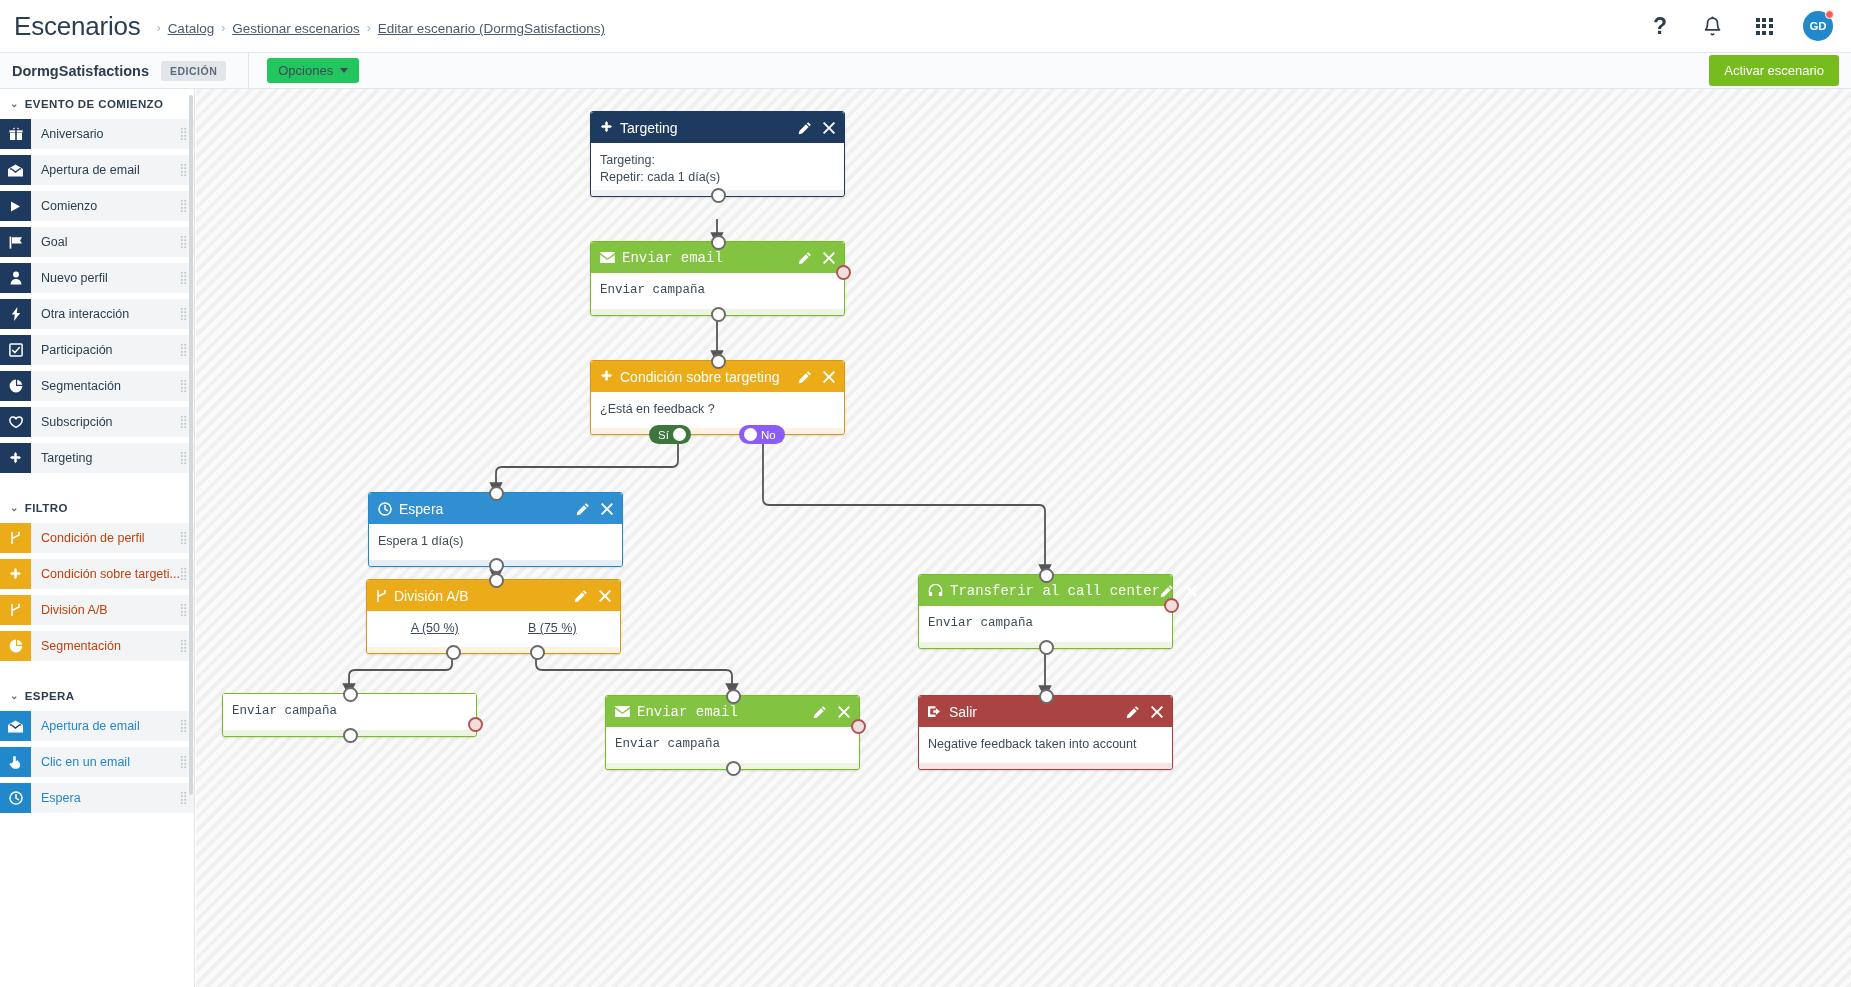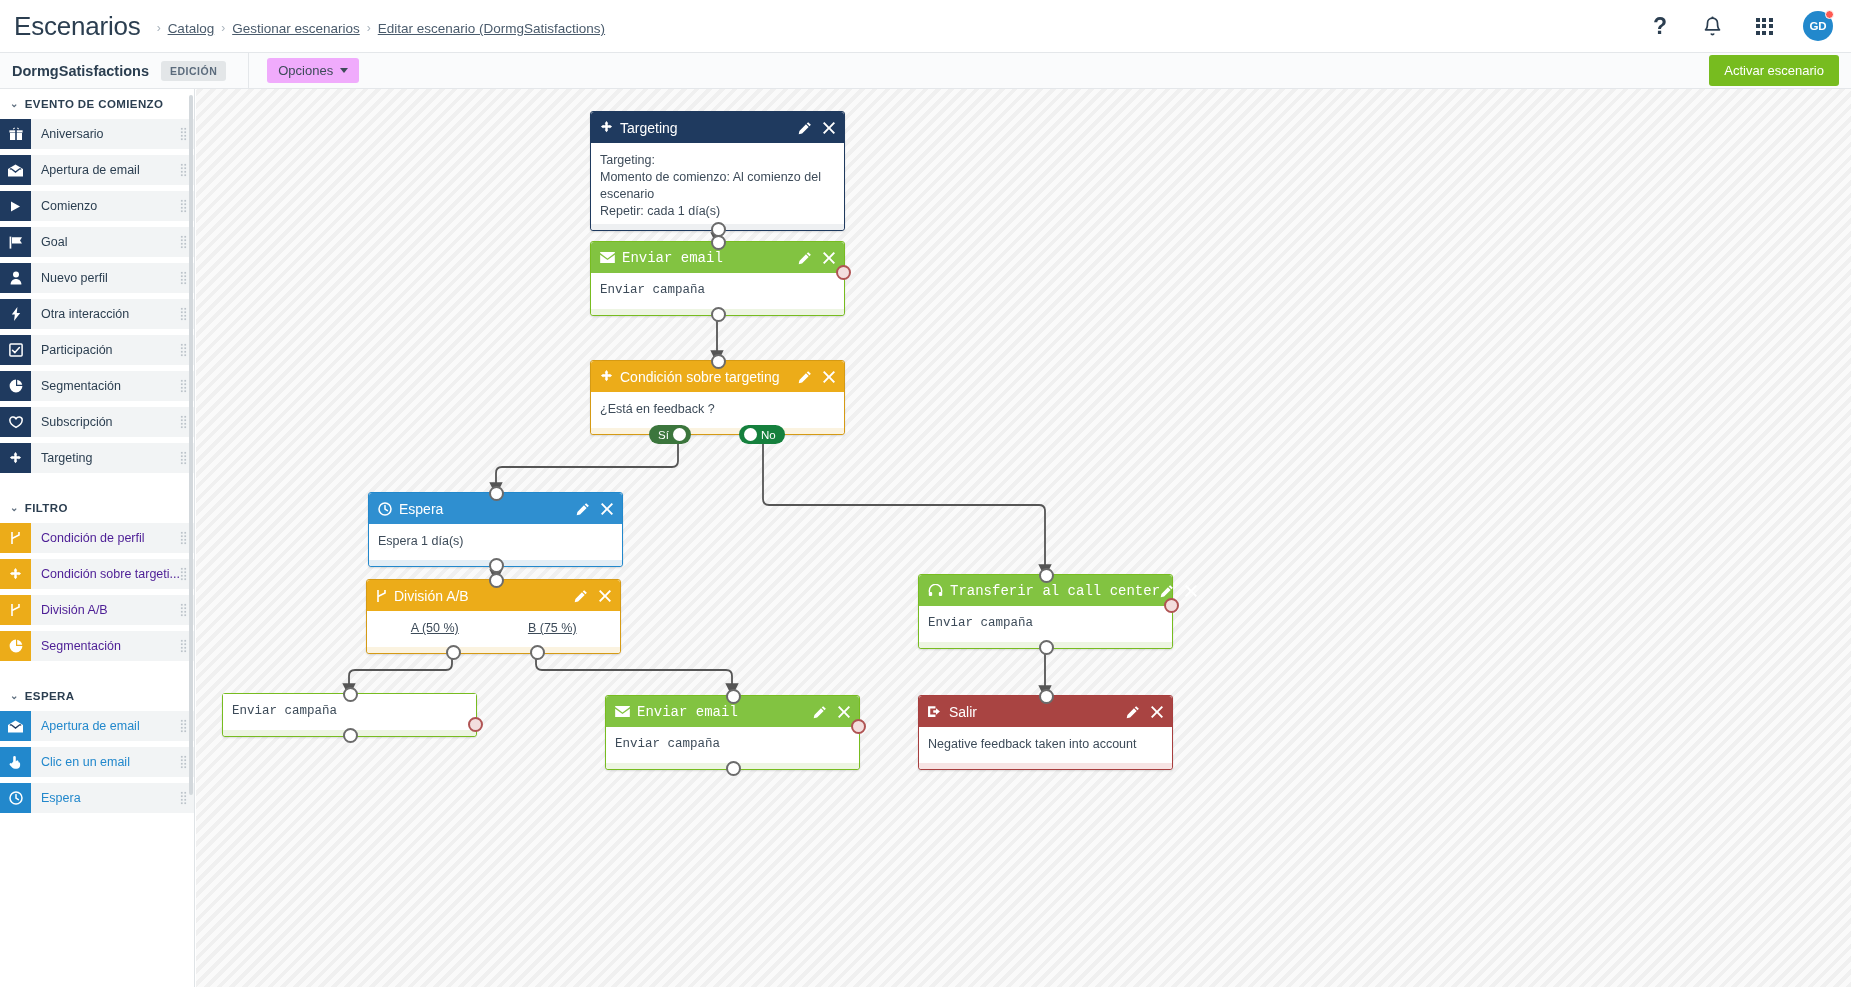"Opciones" .btn-opciones { background: #f0abfc -> #22c55e }
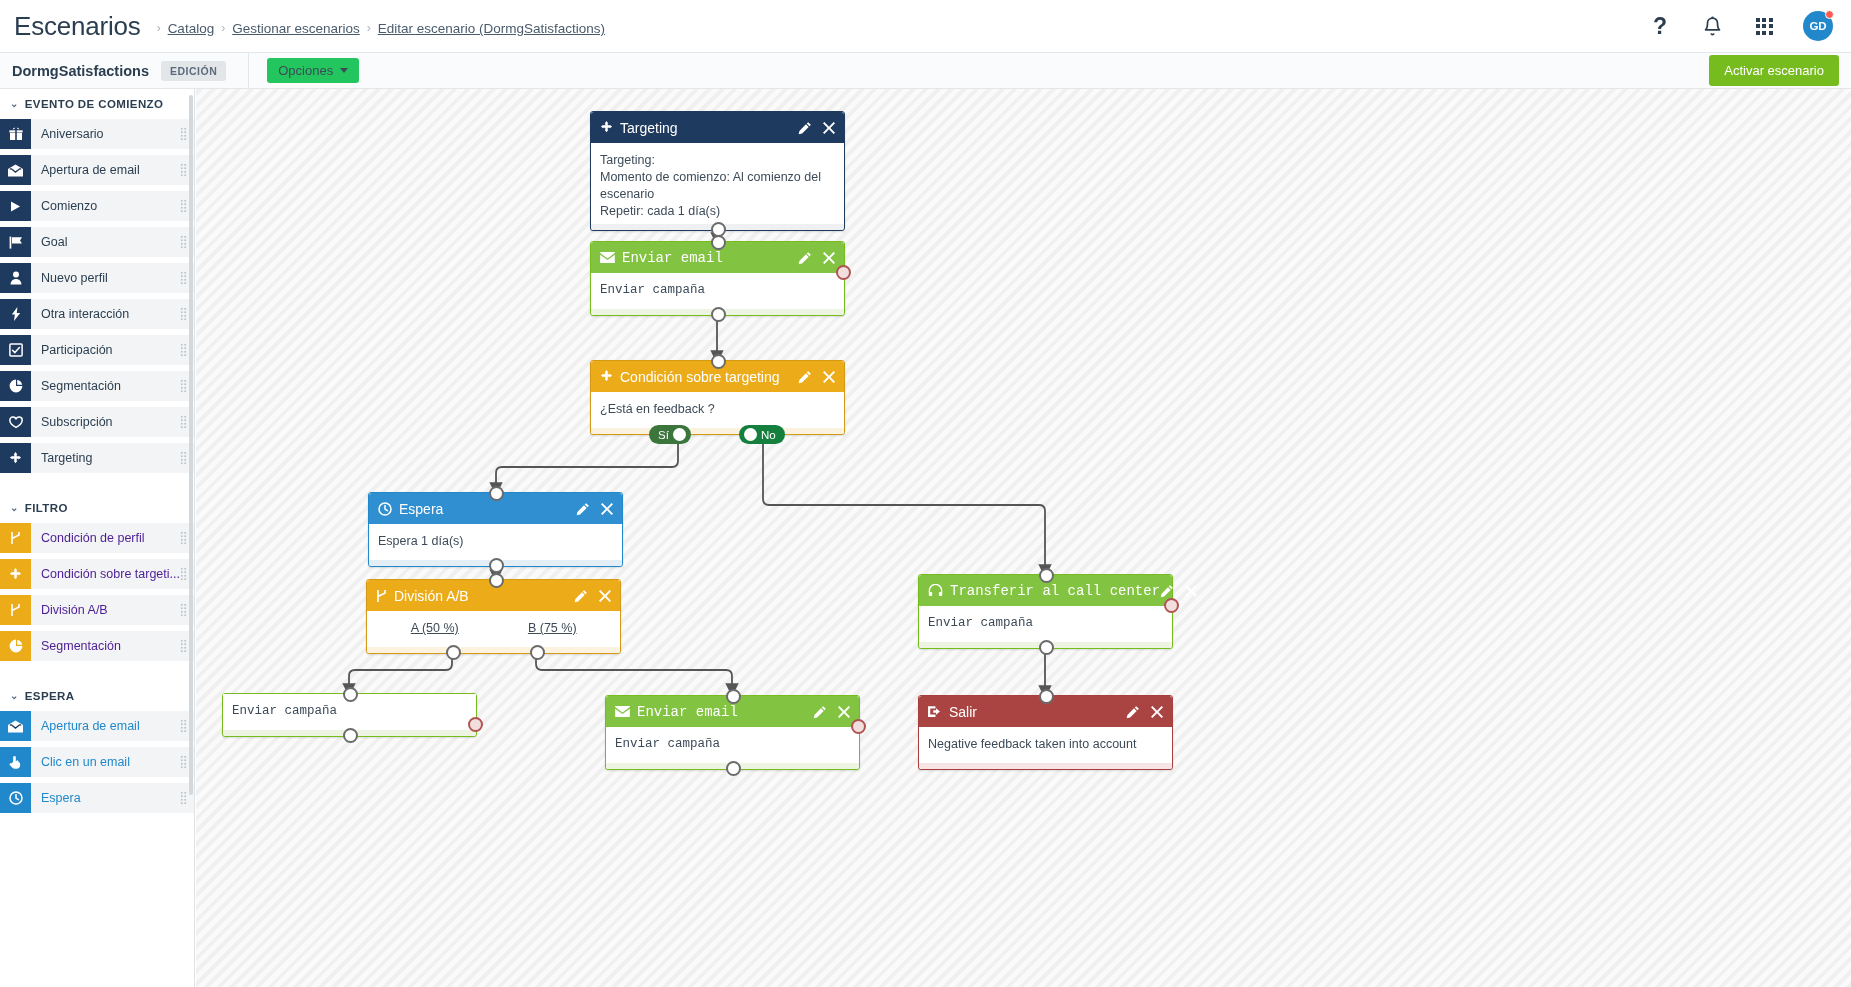"Momento de comienzo: Al comienzo" div { html: <div>Momento de comienzo: Al comienzo del escenario</div> -> none }
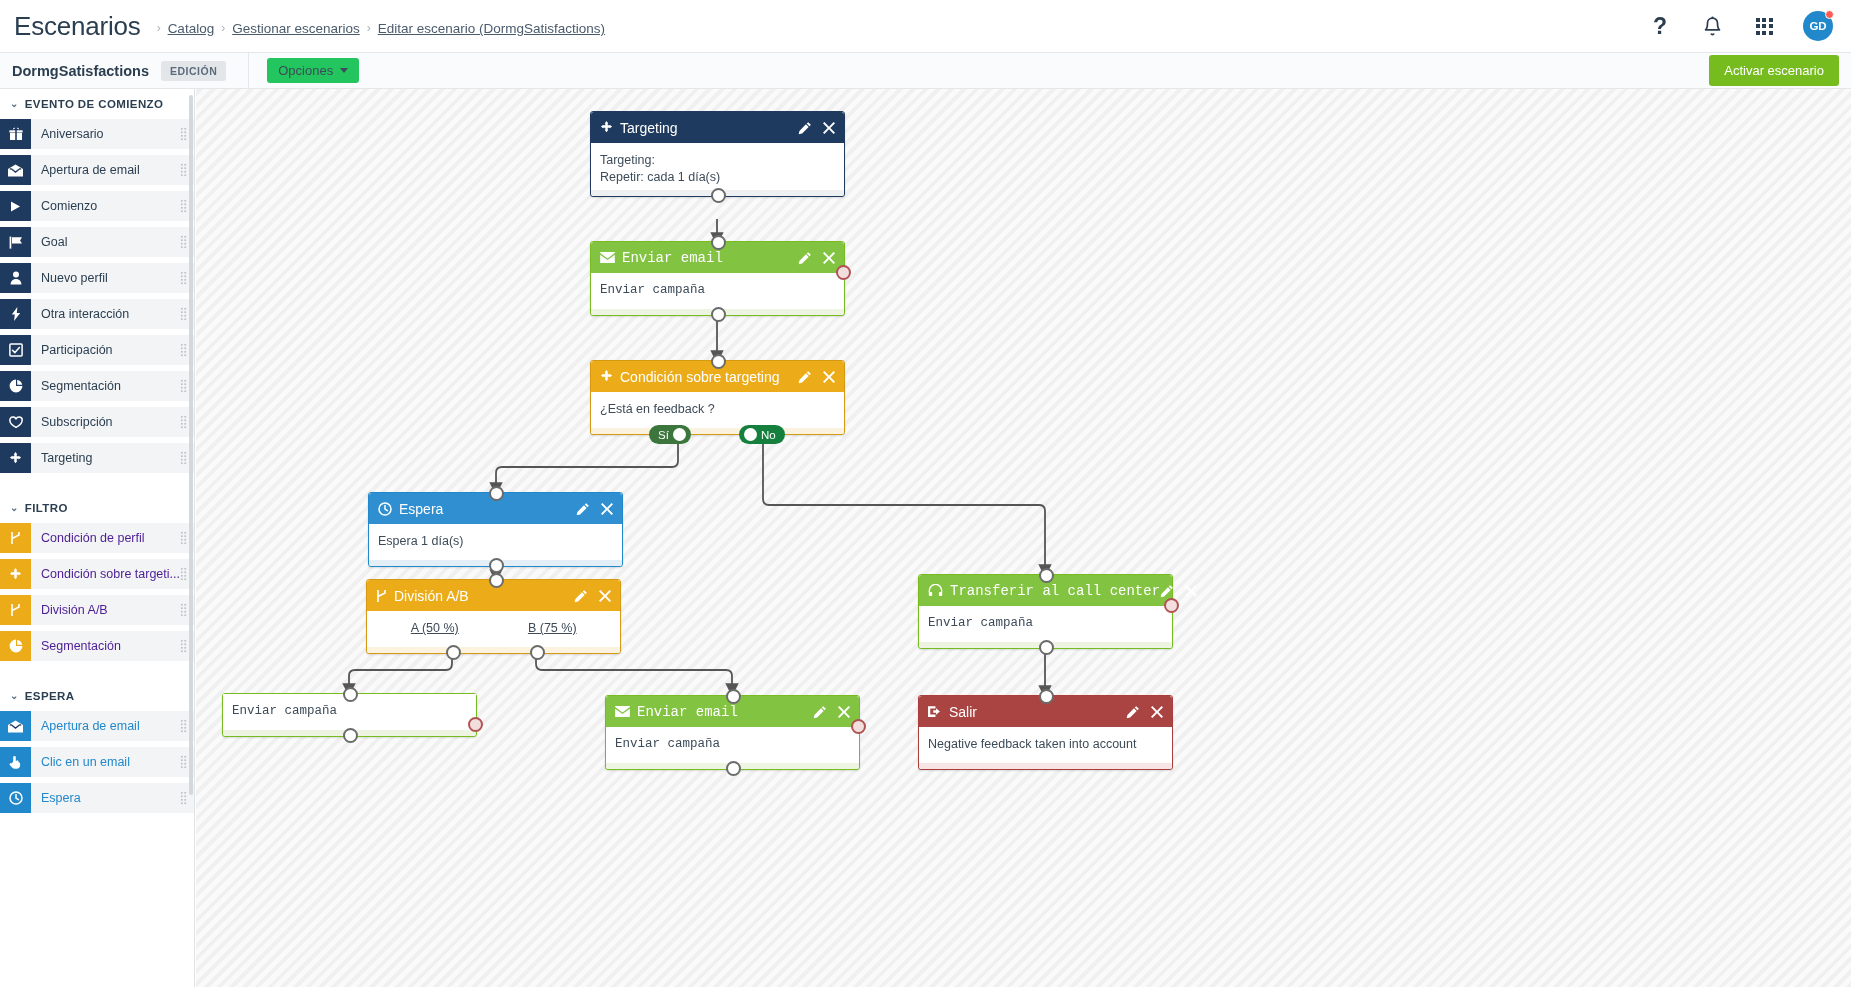"No" .pill-no { background: #15803d -> #8b5cf6 }
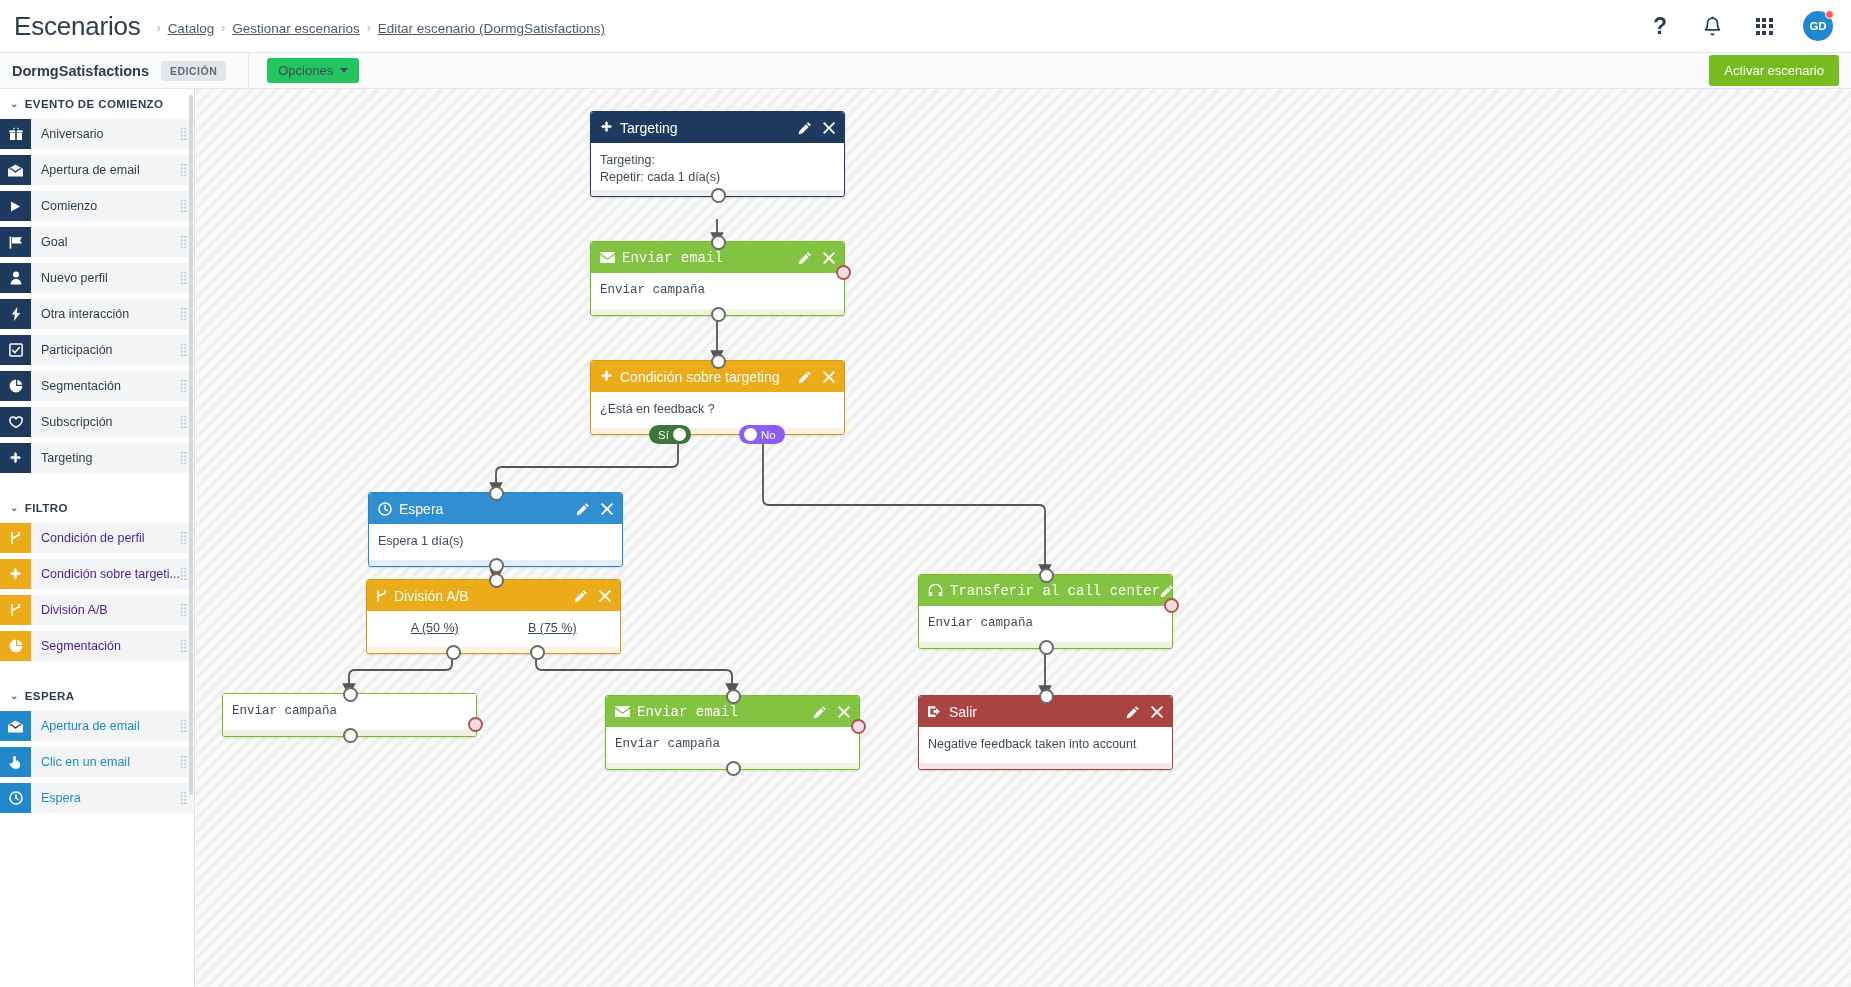"Condición de perfil" .g-filter .sb-label { color: #4c1d95 -> #c2410c }
